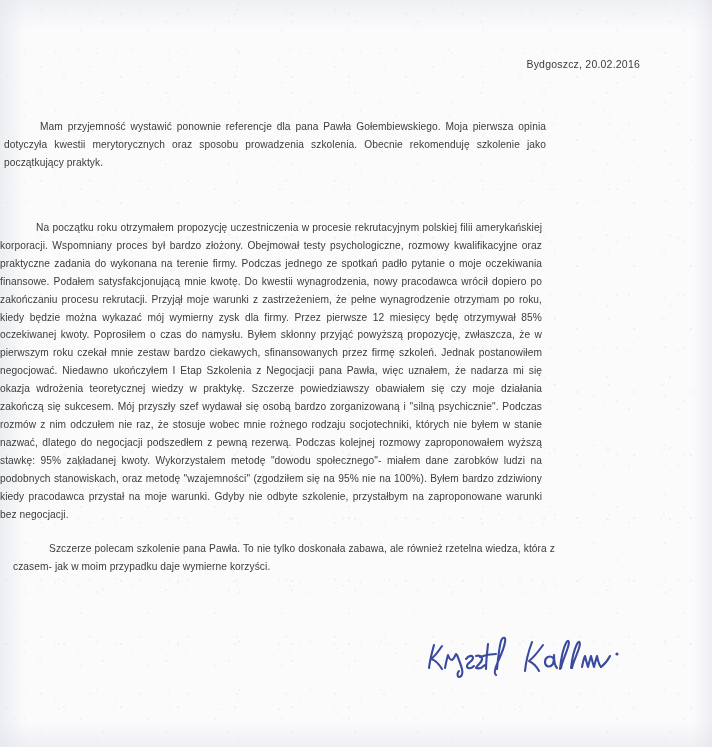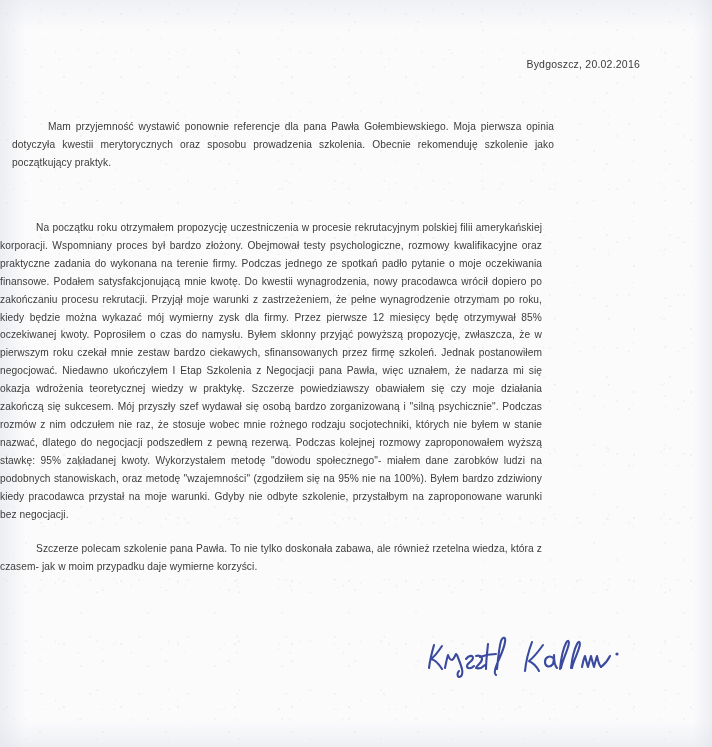"Mam przyjemność wystawić ponownie" #para-intro { left: 12px -> 4px }
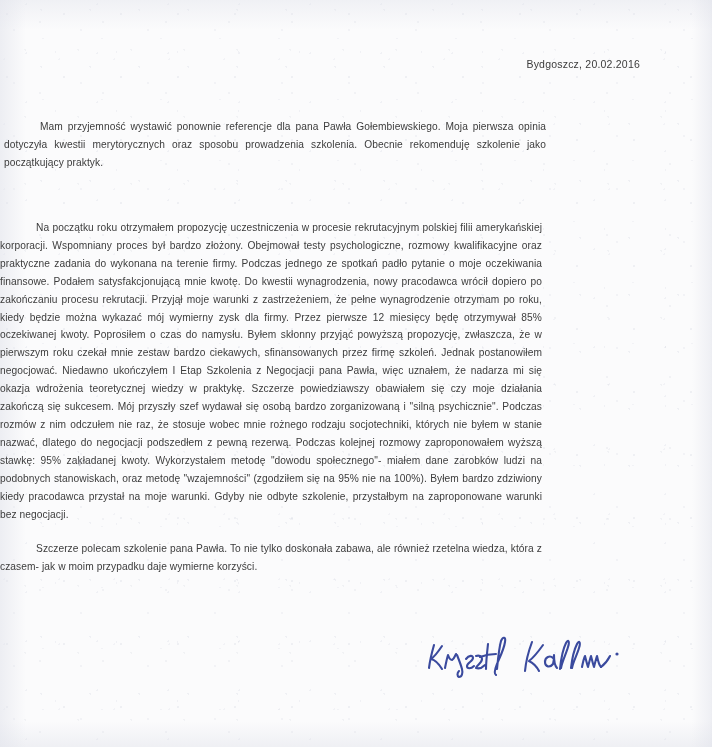"Szczerze polecam szkolenie pana Pawła." #para-close { left: 0 -> 13px }
